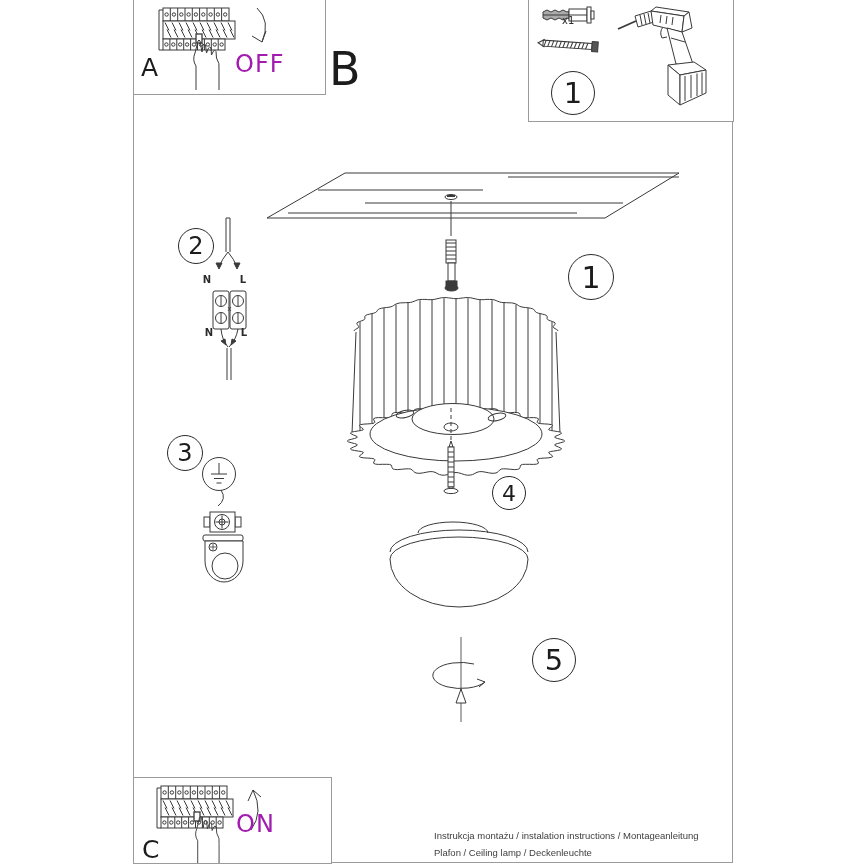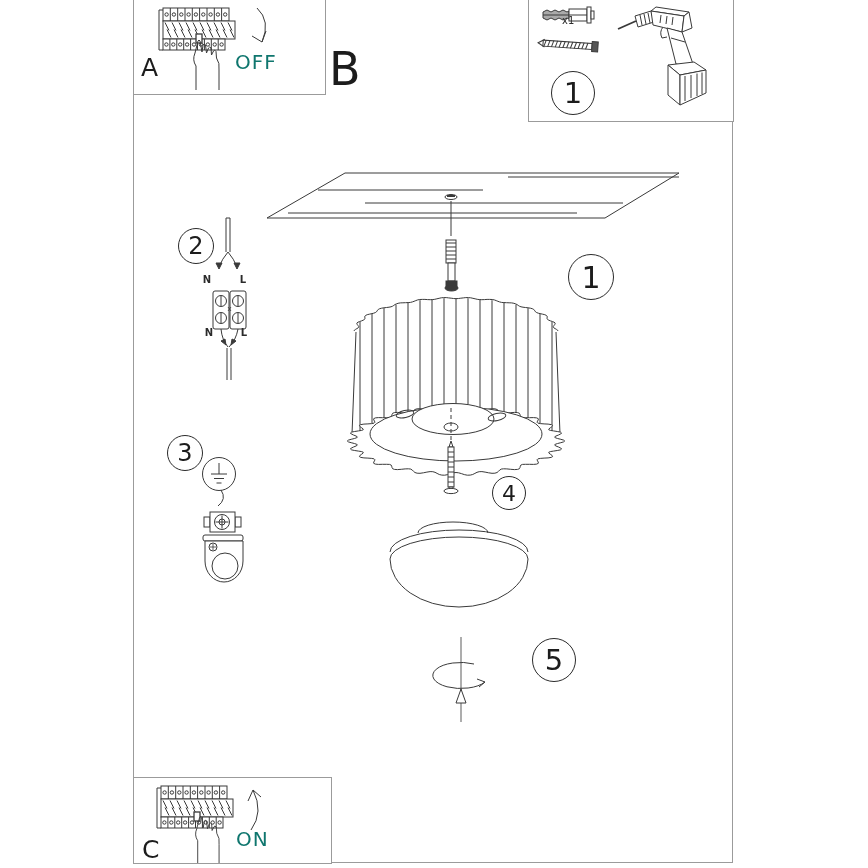"OFF" .action-label { color: #0f766e -> #a21caf; font-size: 20px -> 24px }
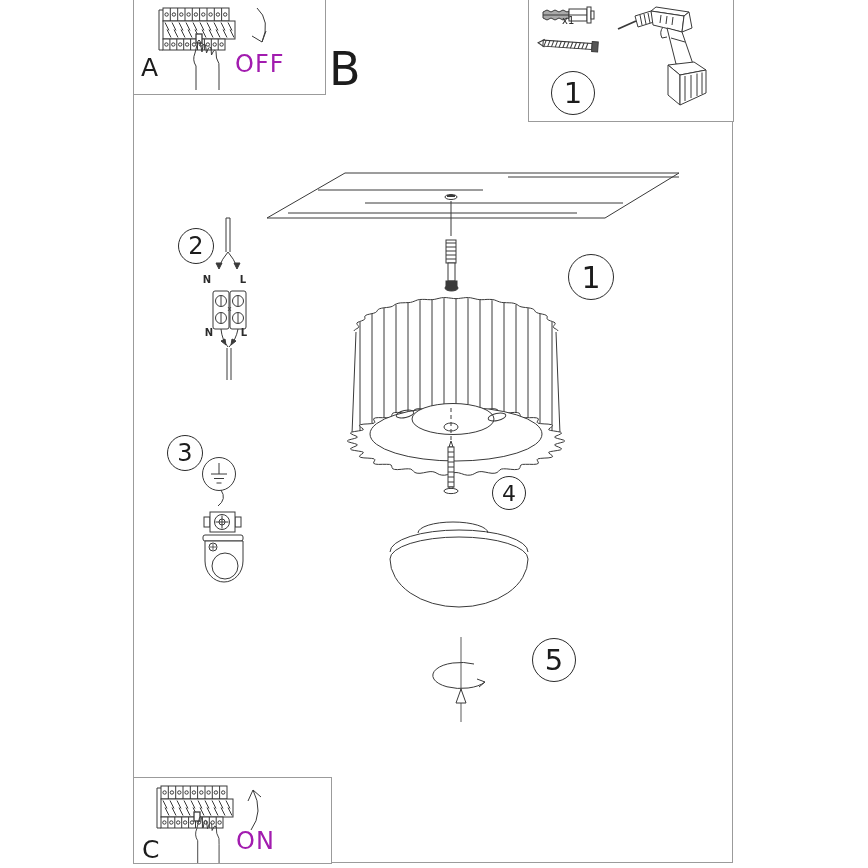"ON" span.action-label { top: 49px -> 32px }
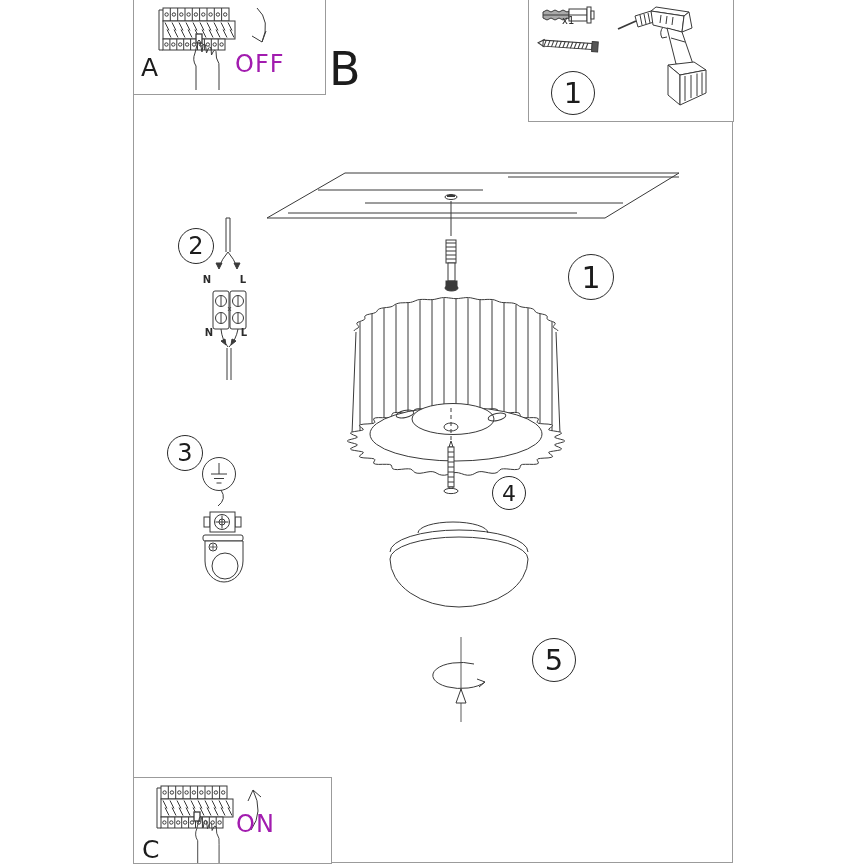"Instrukcja montażu / instalation" div.abs { html: none -> <div> <div>Instrukcja montażu / instalation instructions / Montageanleitung</div> <div>Plafon / Ceiling lamp / Deckenleuchte</div> </div> }
